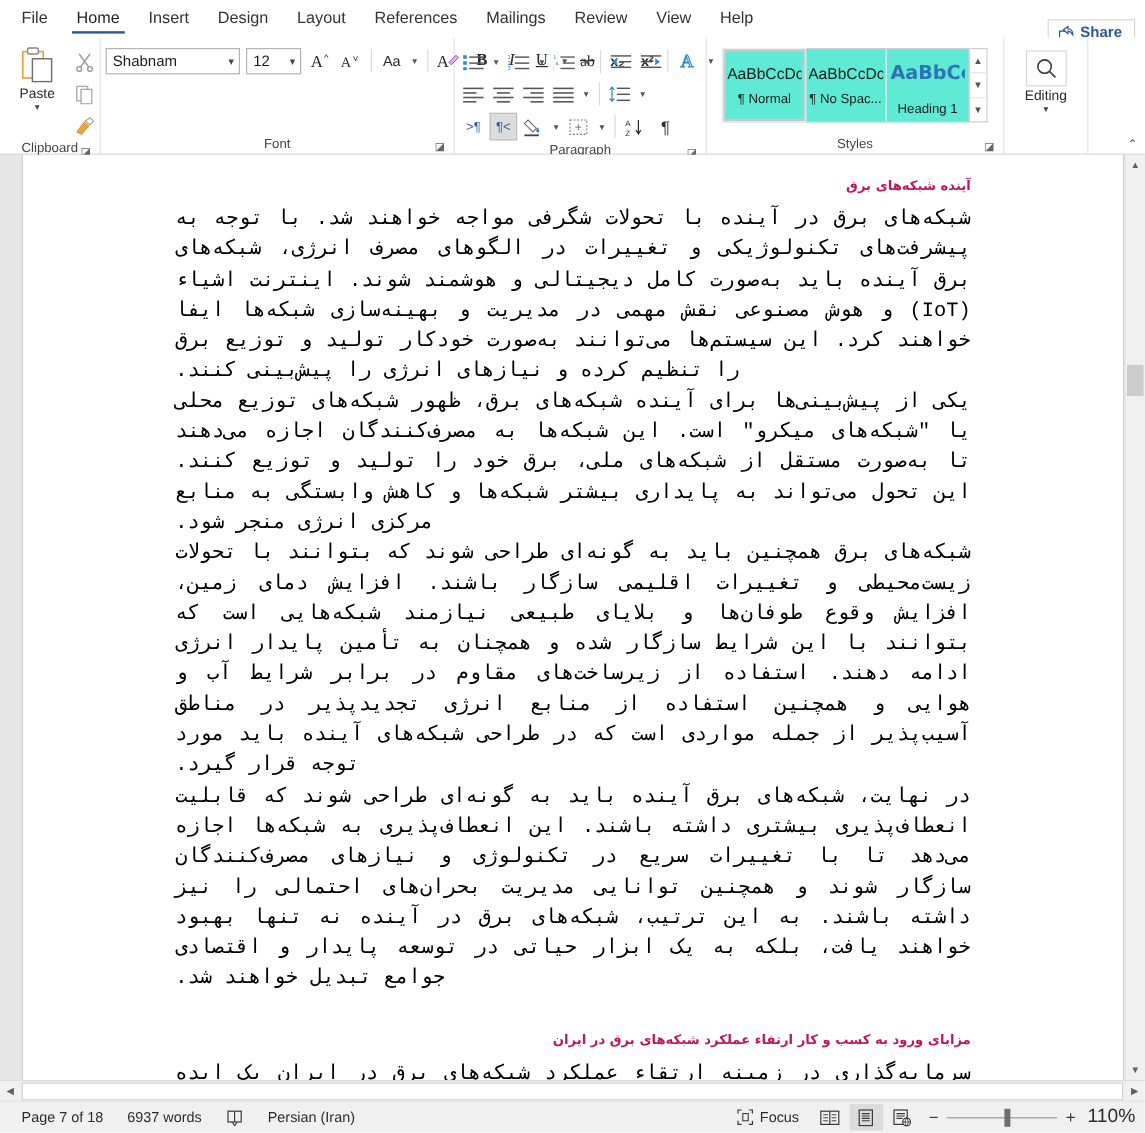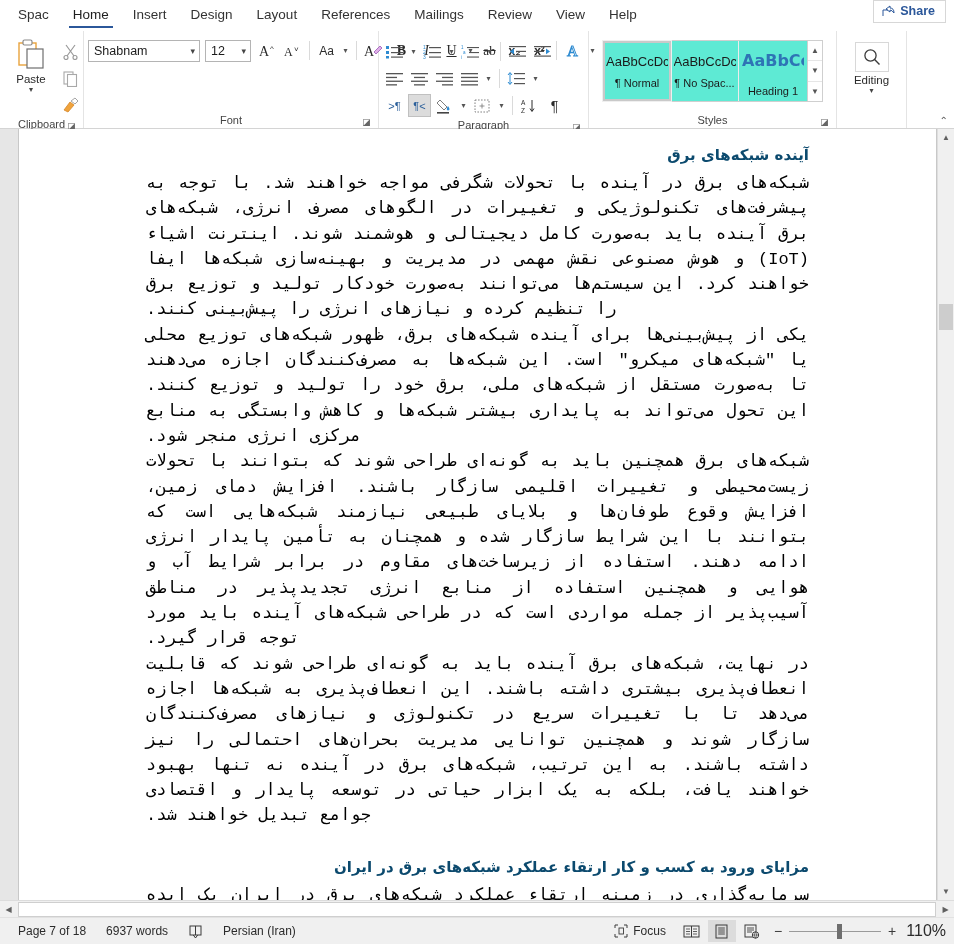"Spac" div.tab { text: Spac -> File }
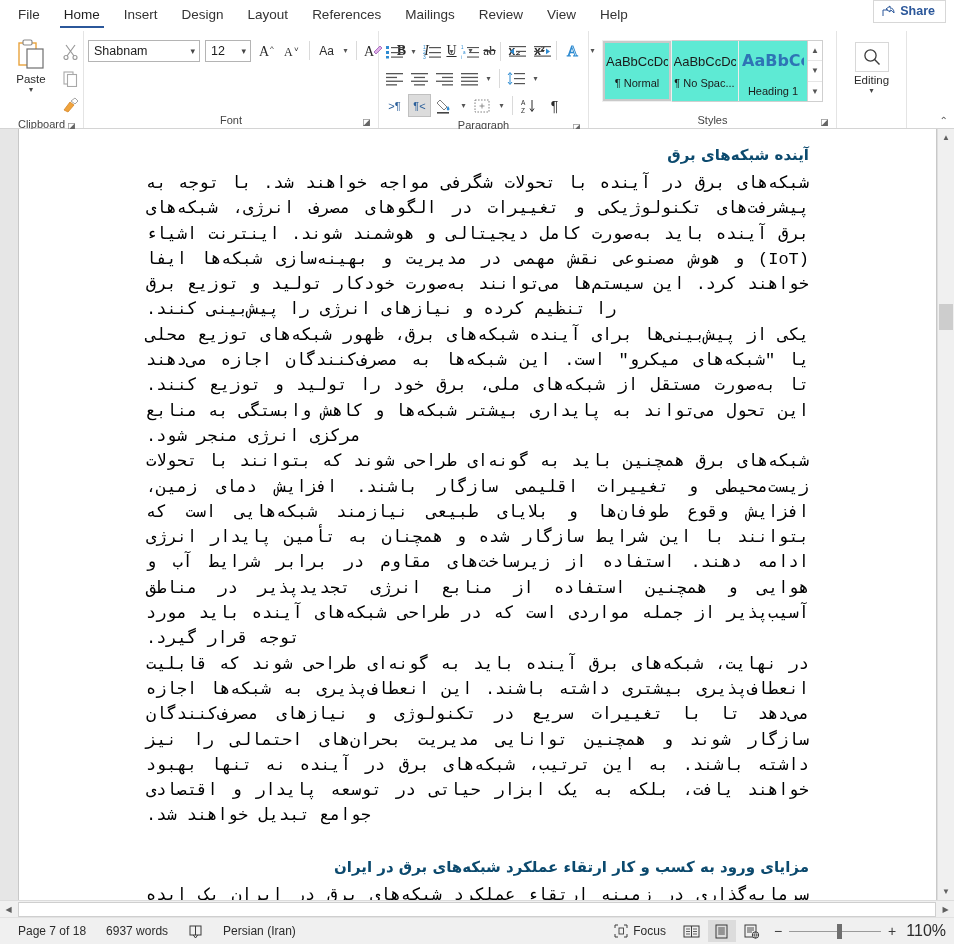"Share" .share-btn { top: 0 -> 16px }
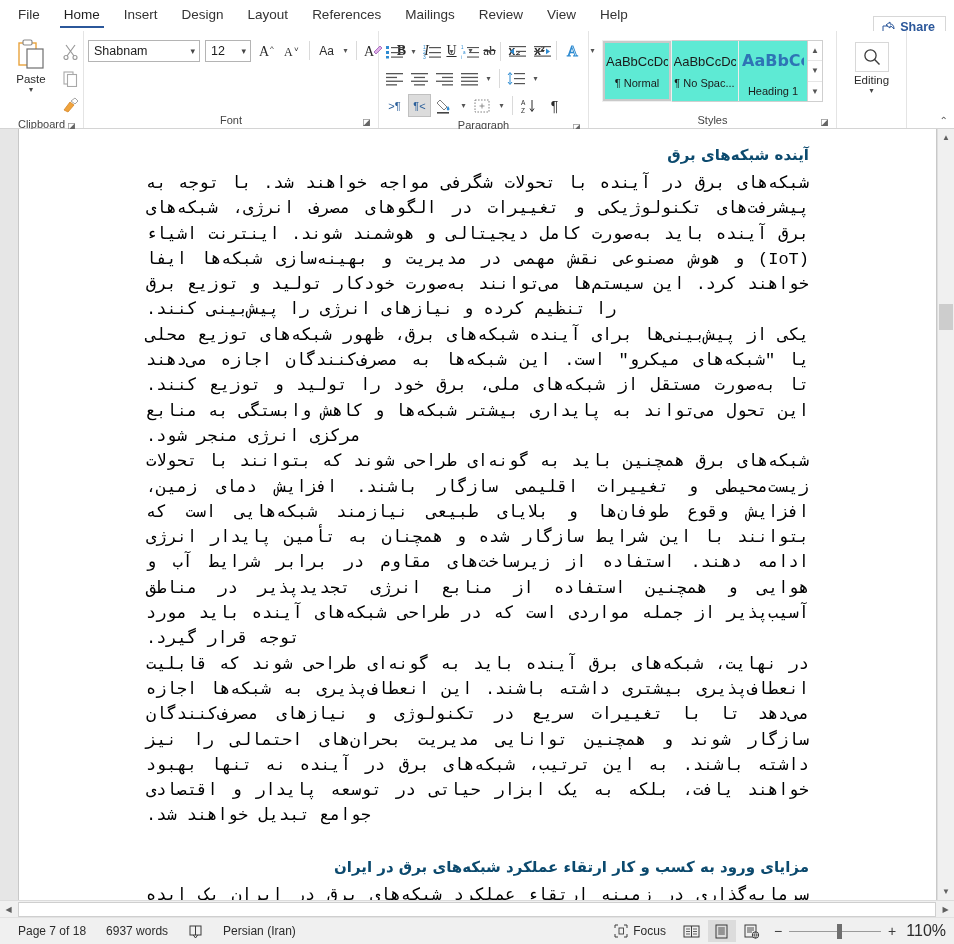"آینده شبکه‌های برق" .h1 { color: #0c4a6e -> #be185d; font-size: 15px -> 11px }
